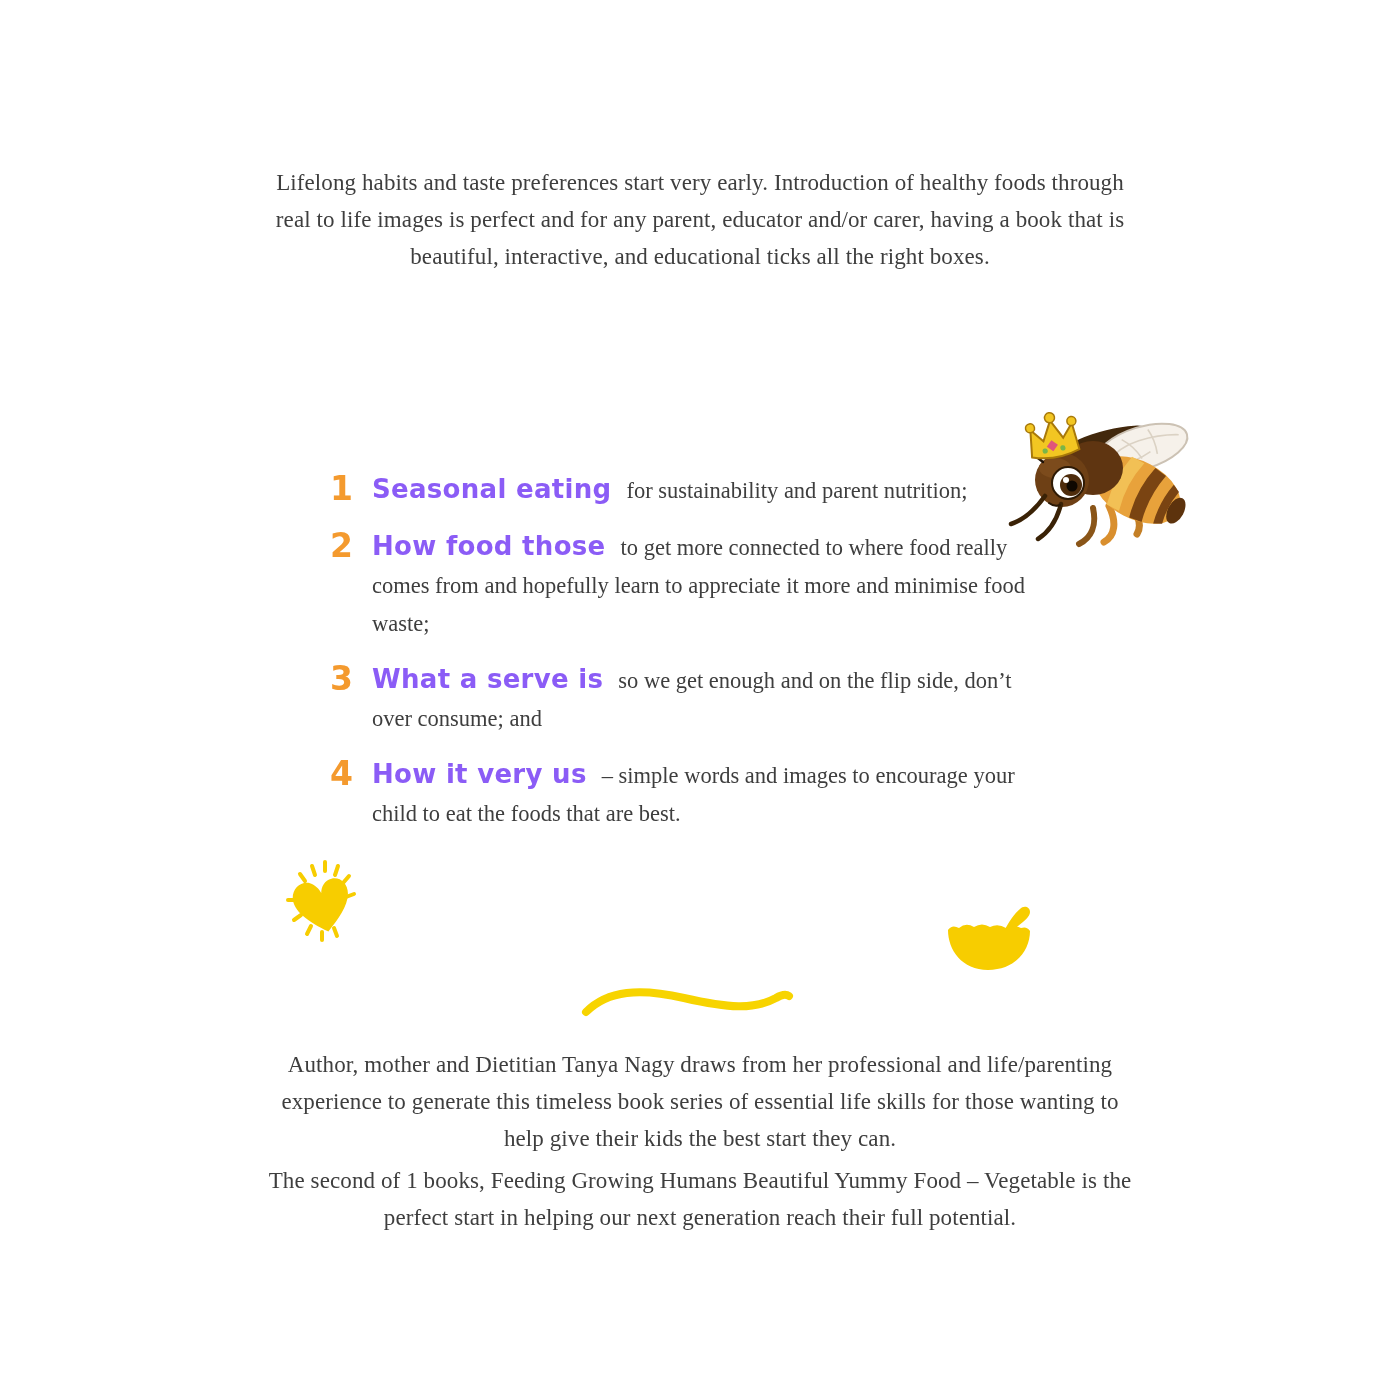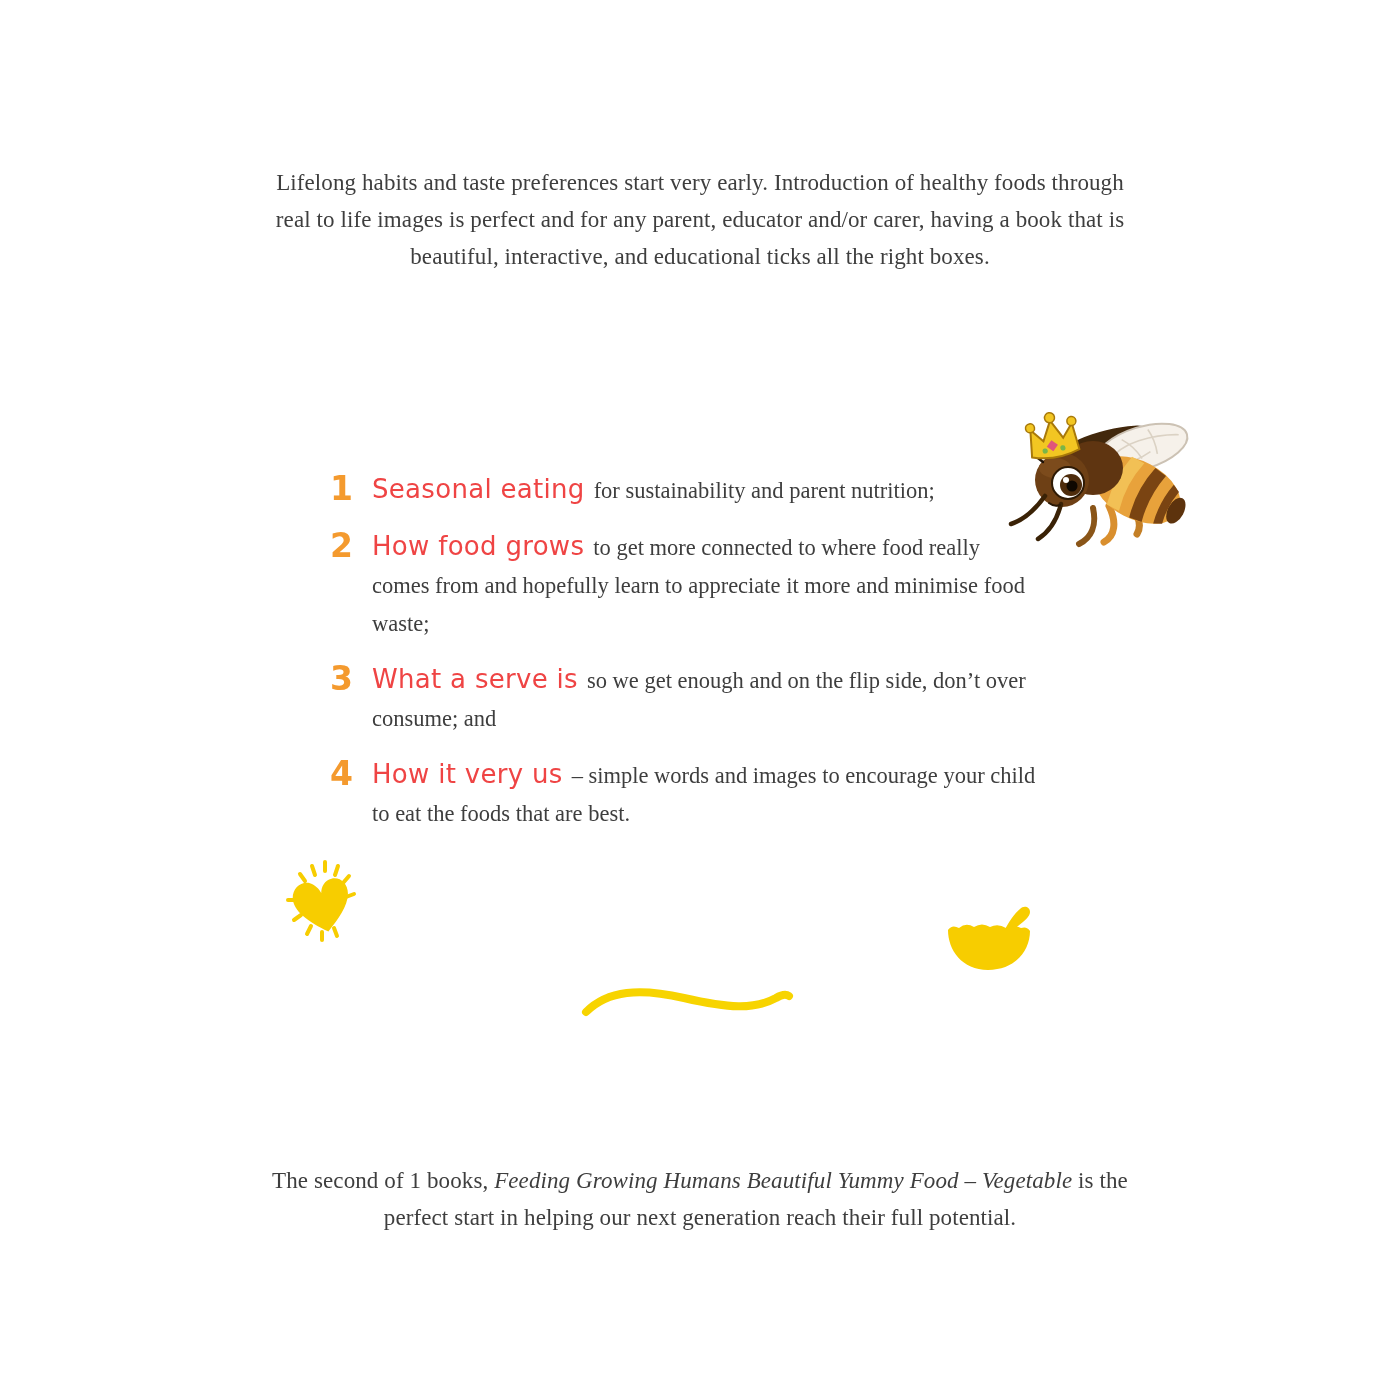"Seasonal eating" .item-heading { color: #ef4444 -> #8b5cf6; font-weight: normal -> bold; margin-right: 9px -> 15px }
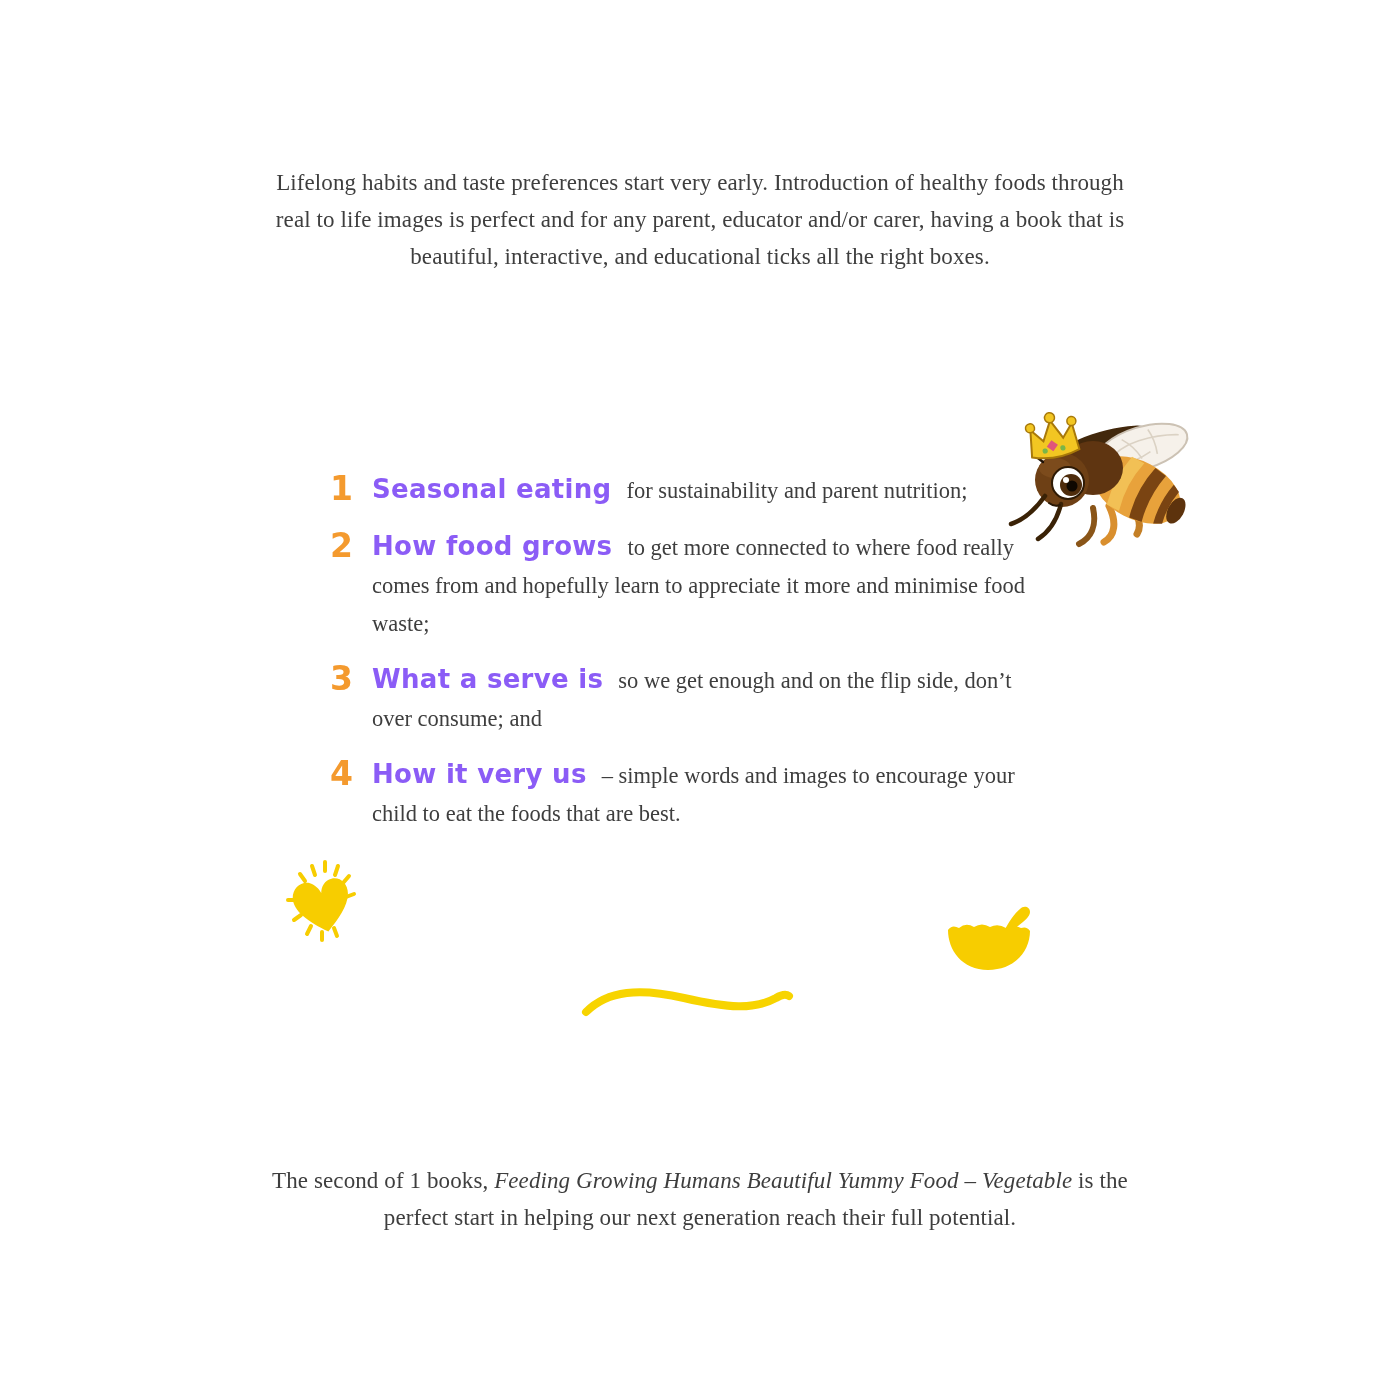"How food grows" span.item-heading { text: grows -> those }
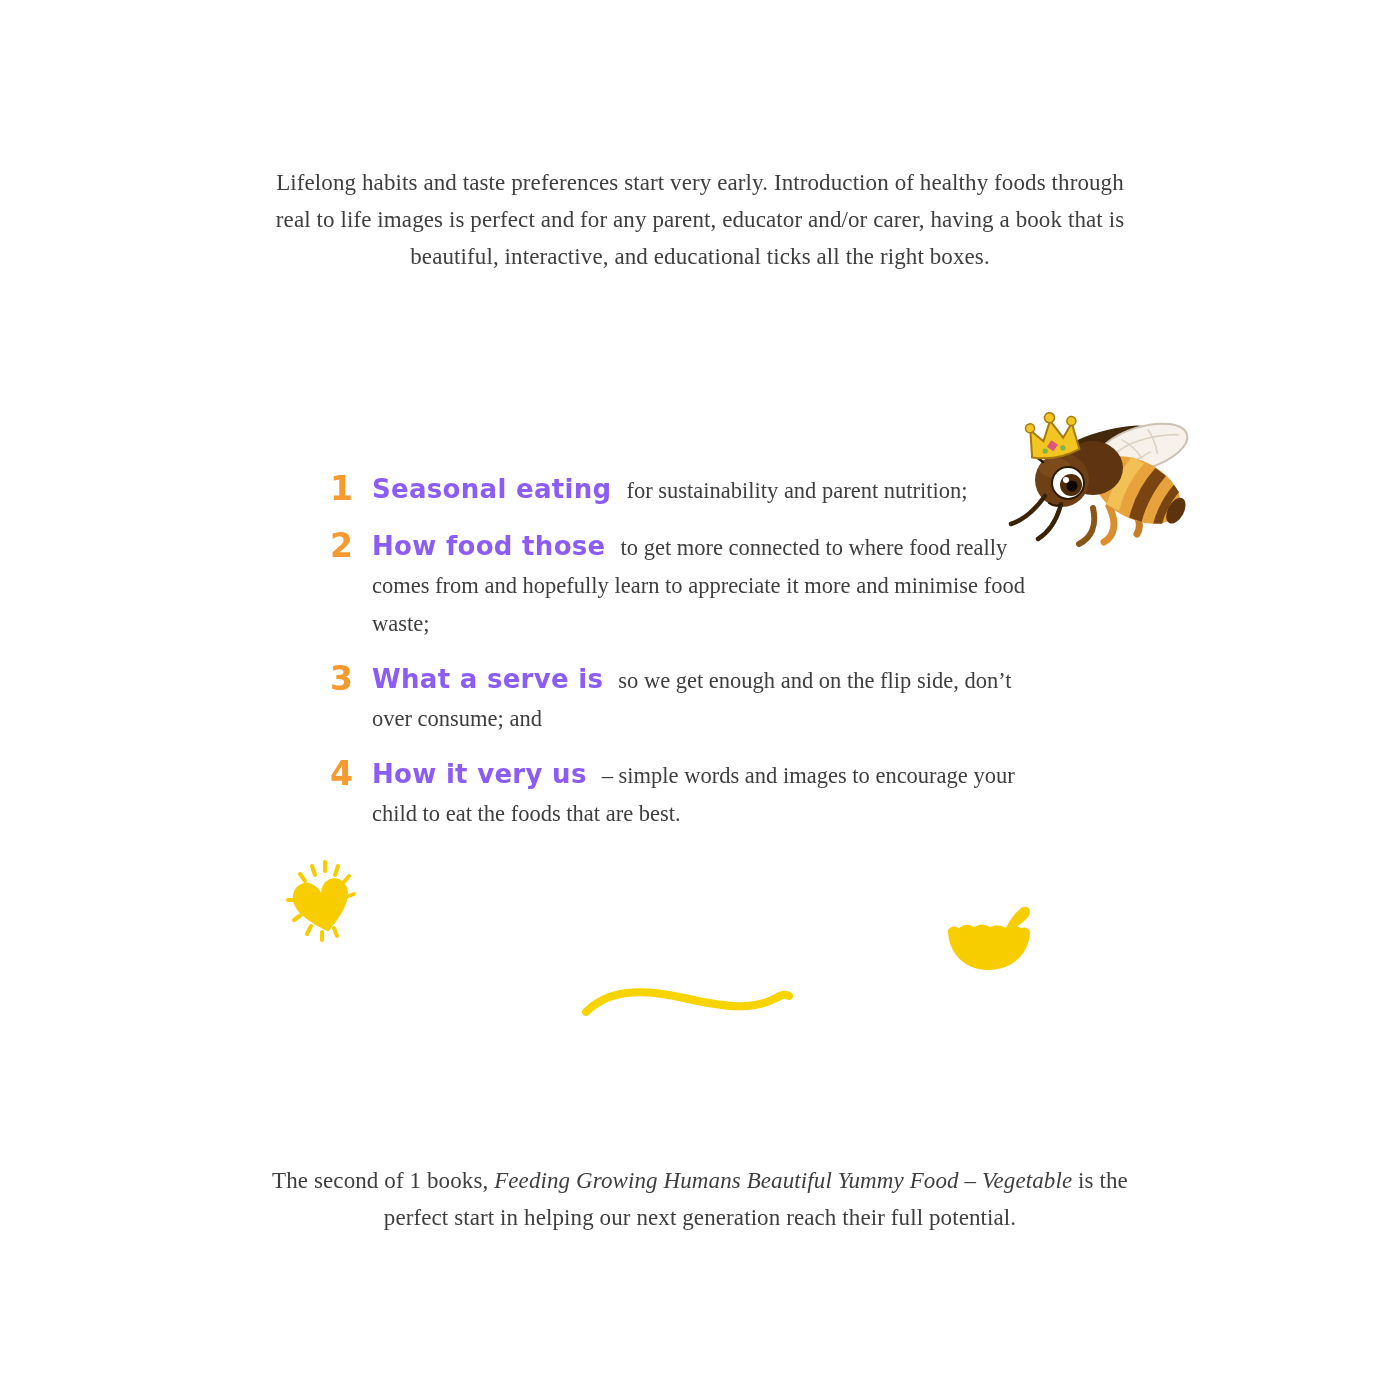"Author, mother and Dietitian Tanya" p.para { html: none -> <p>Author, mother and Dietitian Tanya Nagy draws from her professional and life/parenting experience to generate this timeless book series of essential life skills for those wanting to help give their kids the best start they can.</p> }
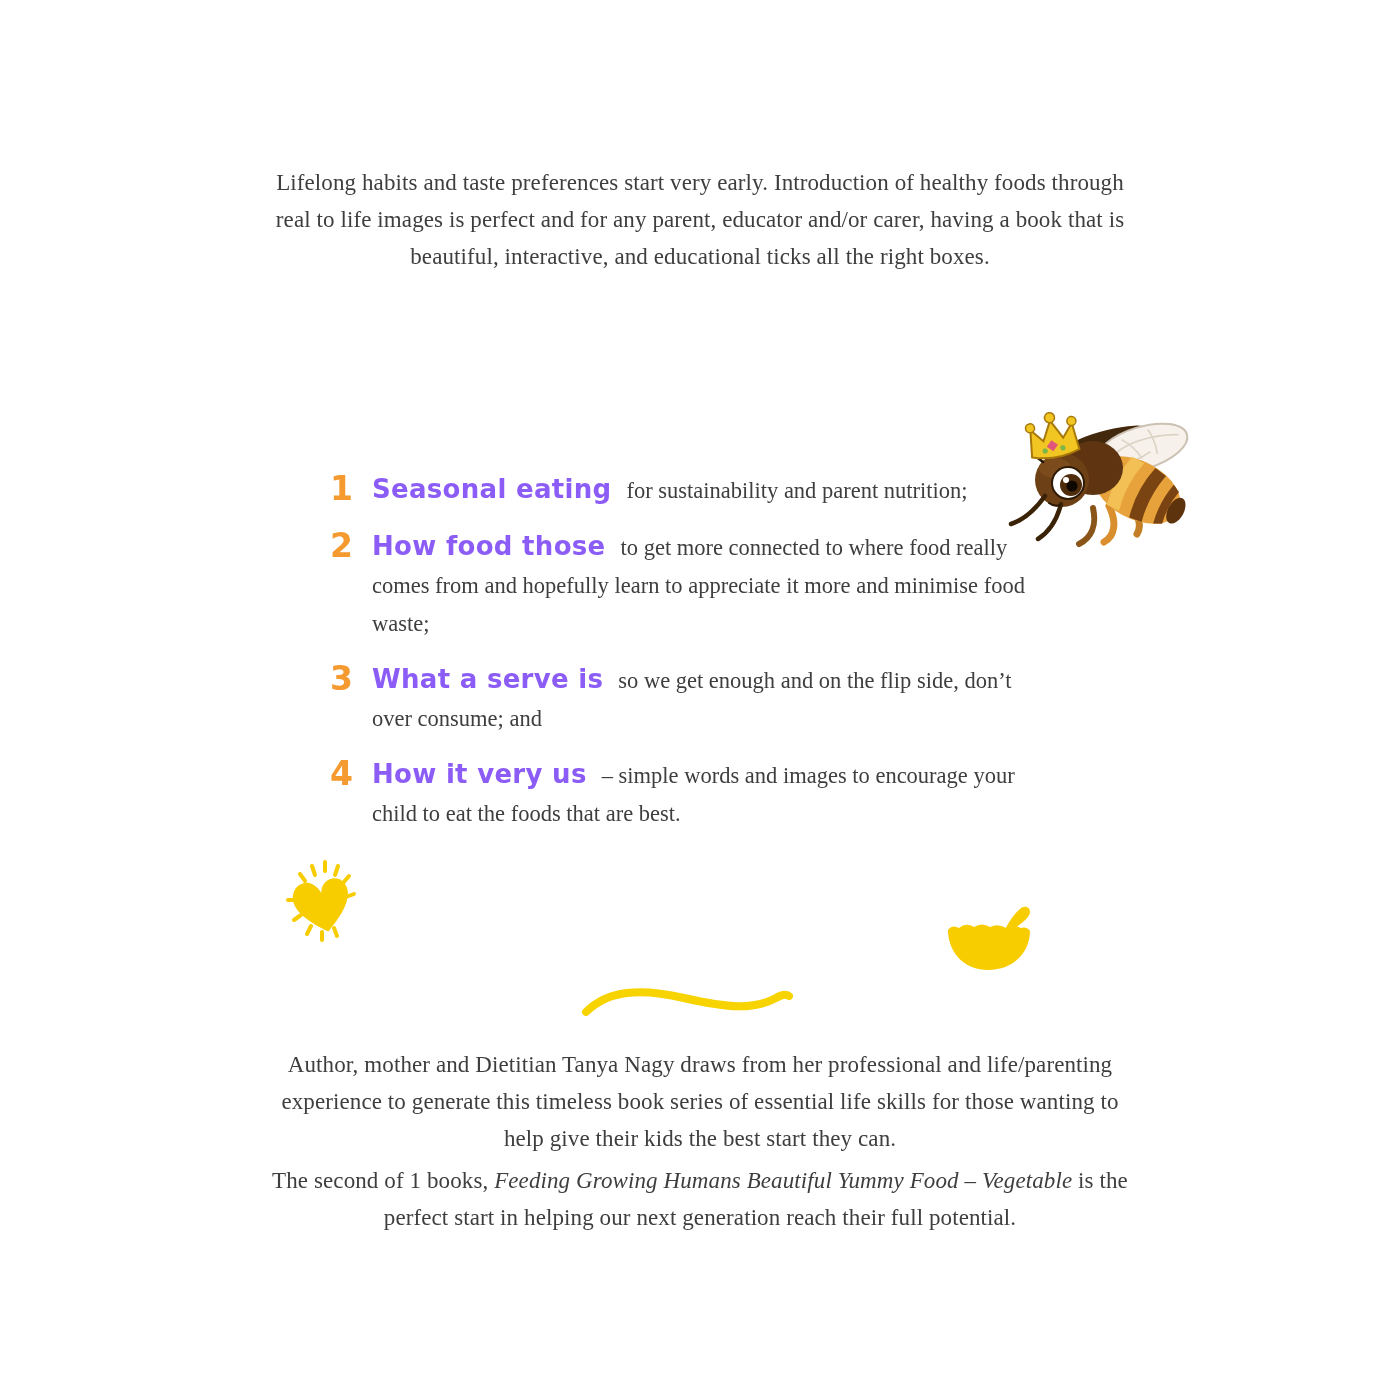"Feeding Growing Humans Beautiful Yummy" .book-title-italic { font-style: italic -> none }
